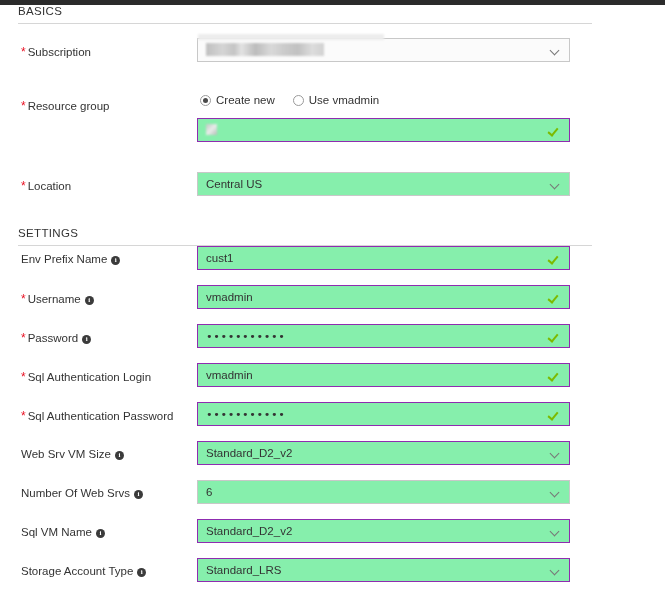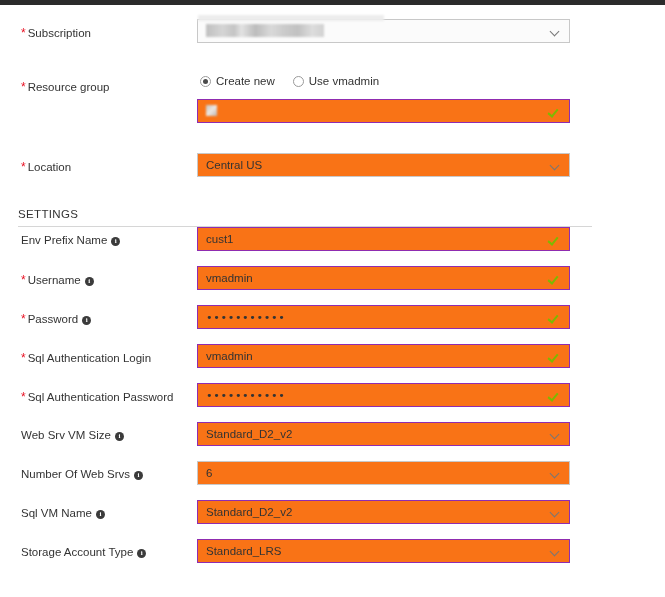"BASICS" div.section-head { html: none -> <div> <div>BASICS</div> <div></div> </div> }
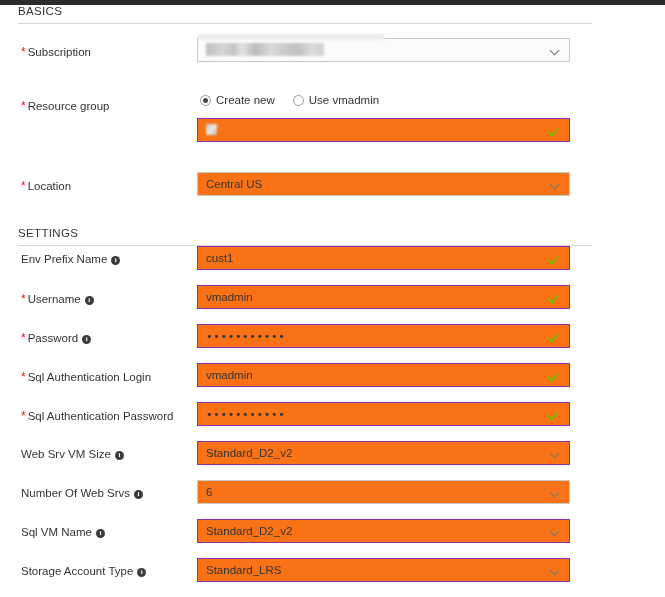"Central US" .control { background: #f97316 -> #86efac }
